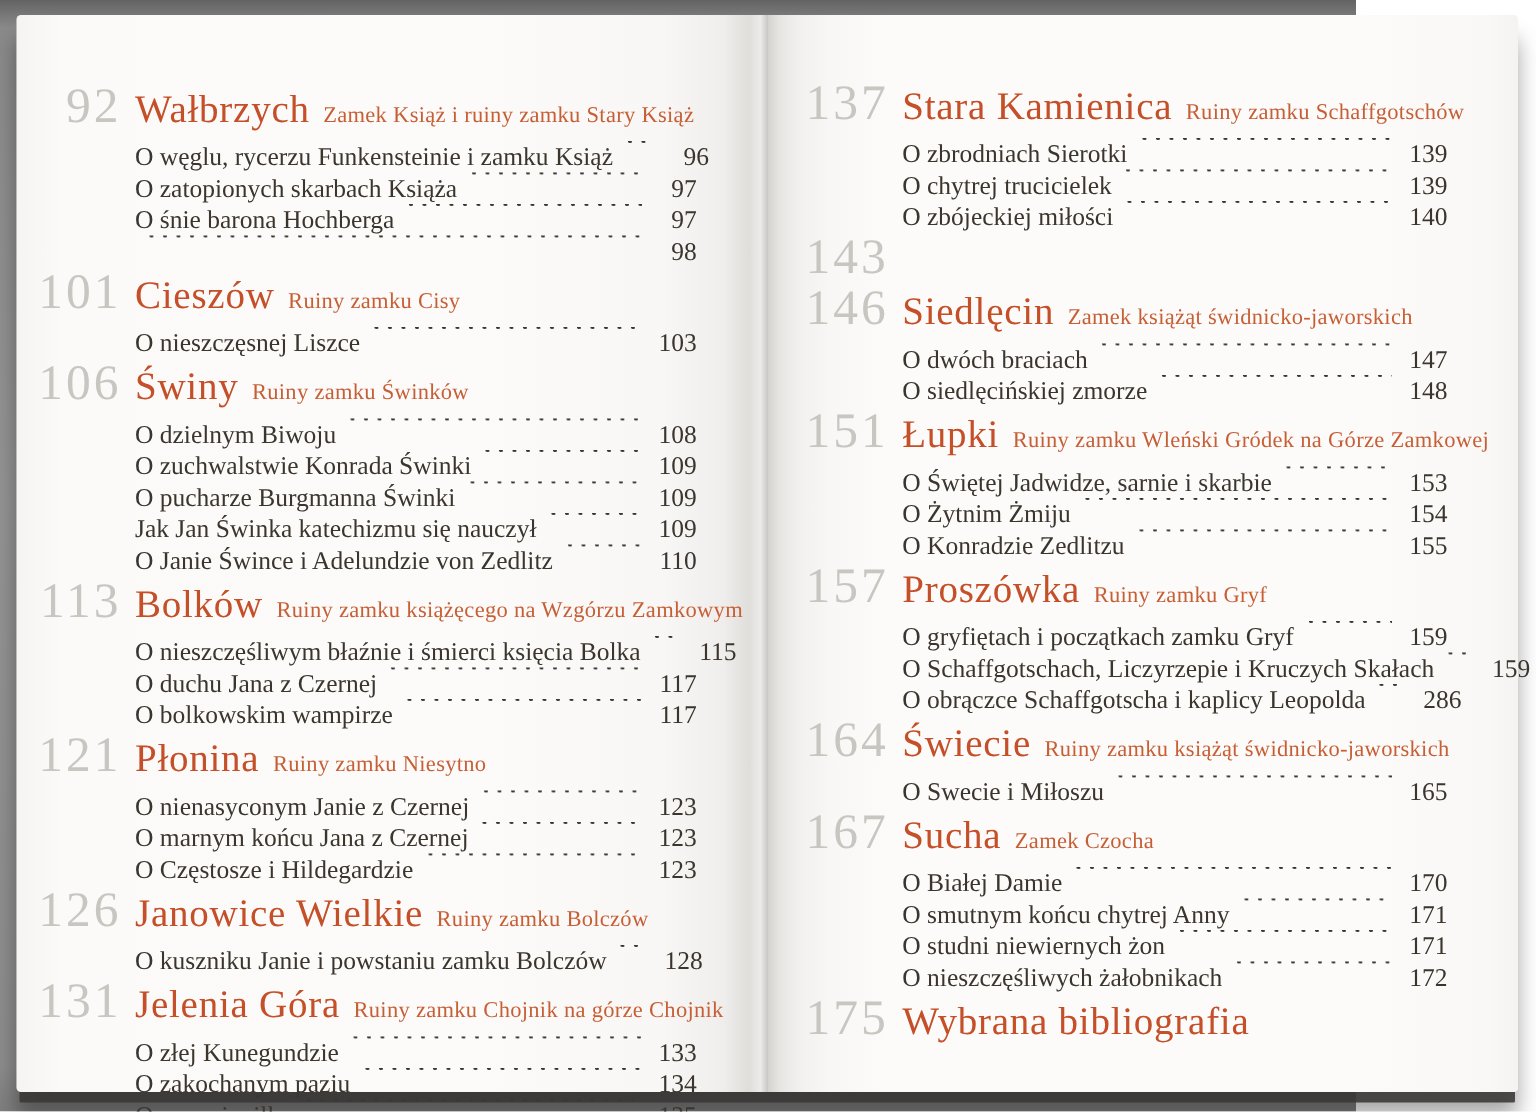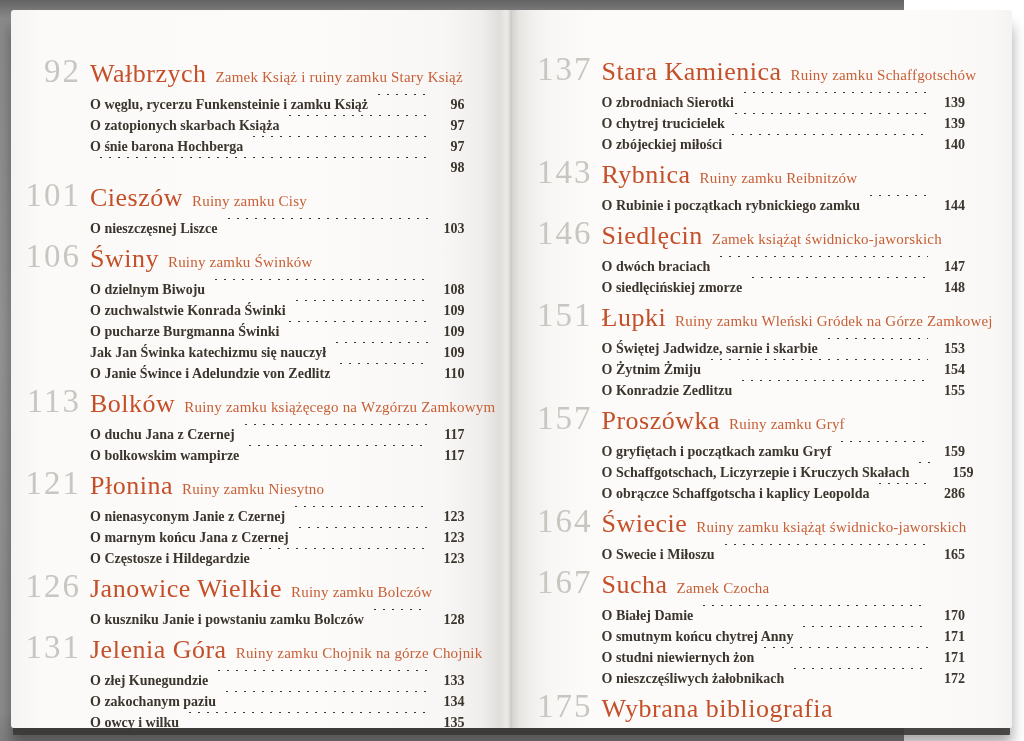"O węglu, rycerzu Funkensteinie i" .entry { font-size: 14px -> 17px; font-weight: bold -> none }
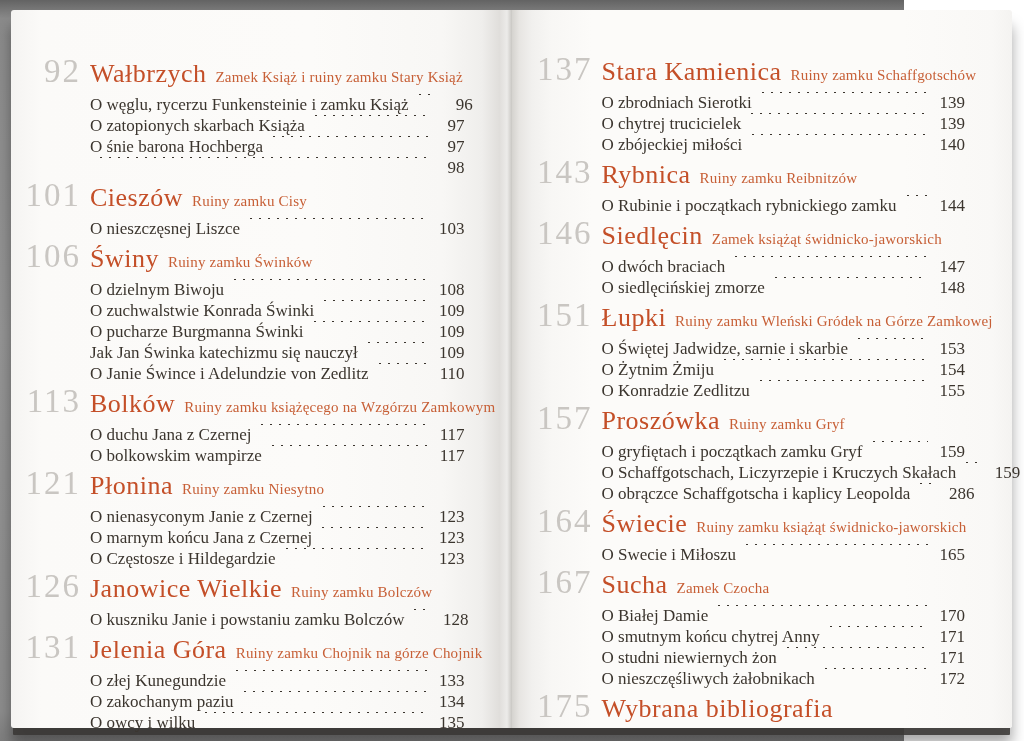"Rybnica Ruiny zamku Reibnitzów" div.sec-body { html: <div> <div> <span>Rybnica</span><span>Ruiny zamku Reibnitzów</span> </div> <div> <div> <span>O Rubinie i początkach rybnickiego zamku</span> <span></span> <span>144</span> </div> </div> </div> -> none }
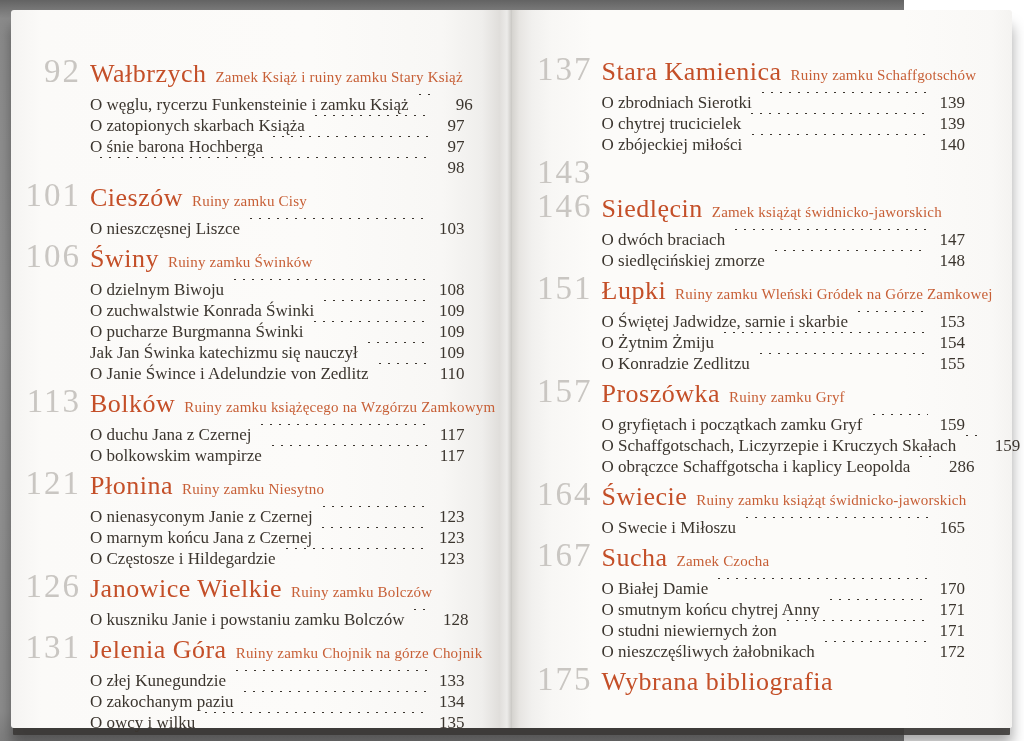"O nieszczęśliwym błaźnie i śmierci" div.entry { html: none -> <div> <span>O nieszczęśliwym błaźnie i śmierci księcia Bolka</span> <span></span> <span>115</span> </div> }
